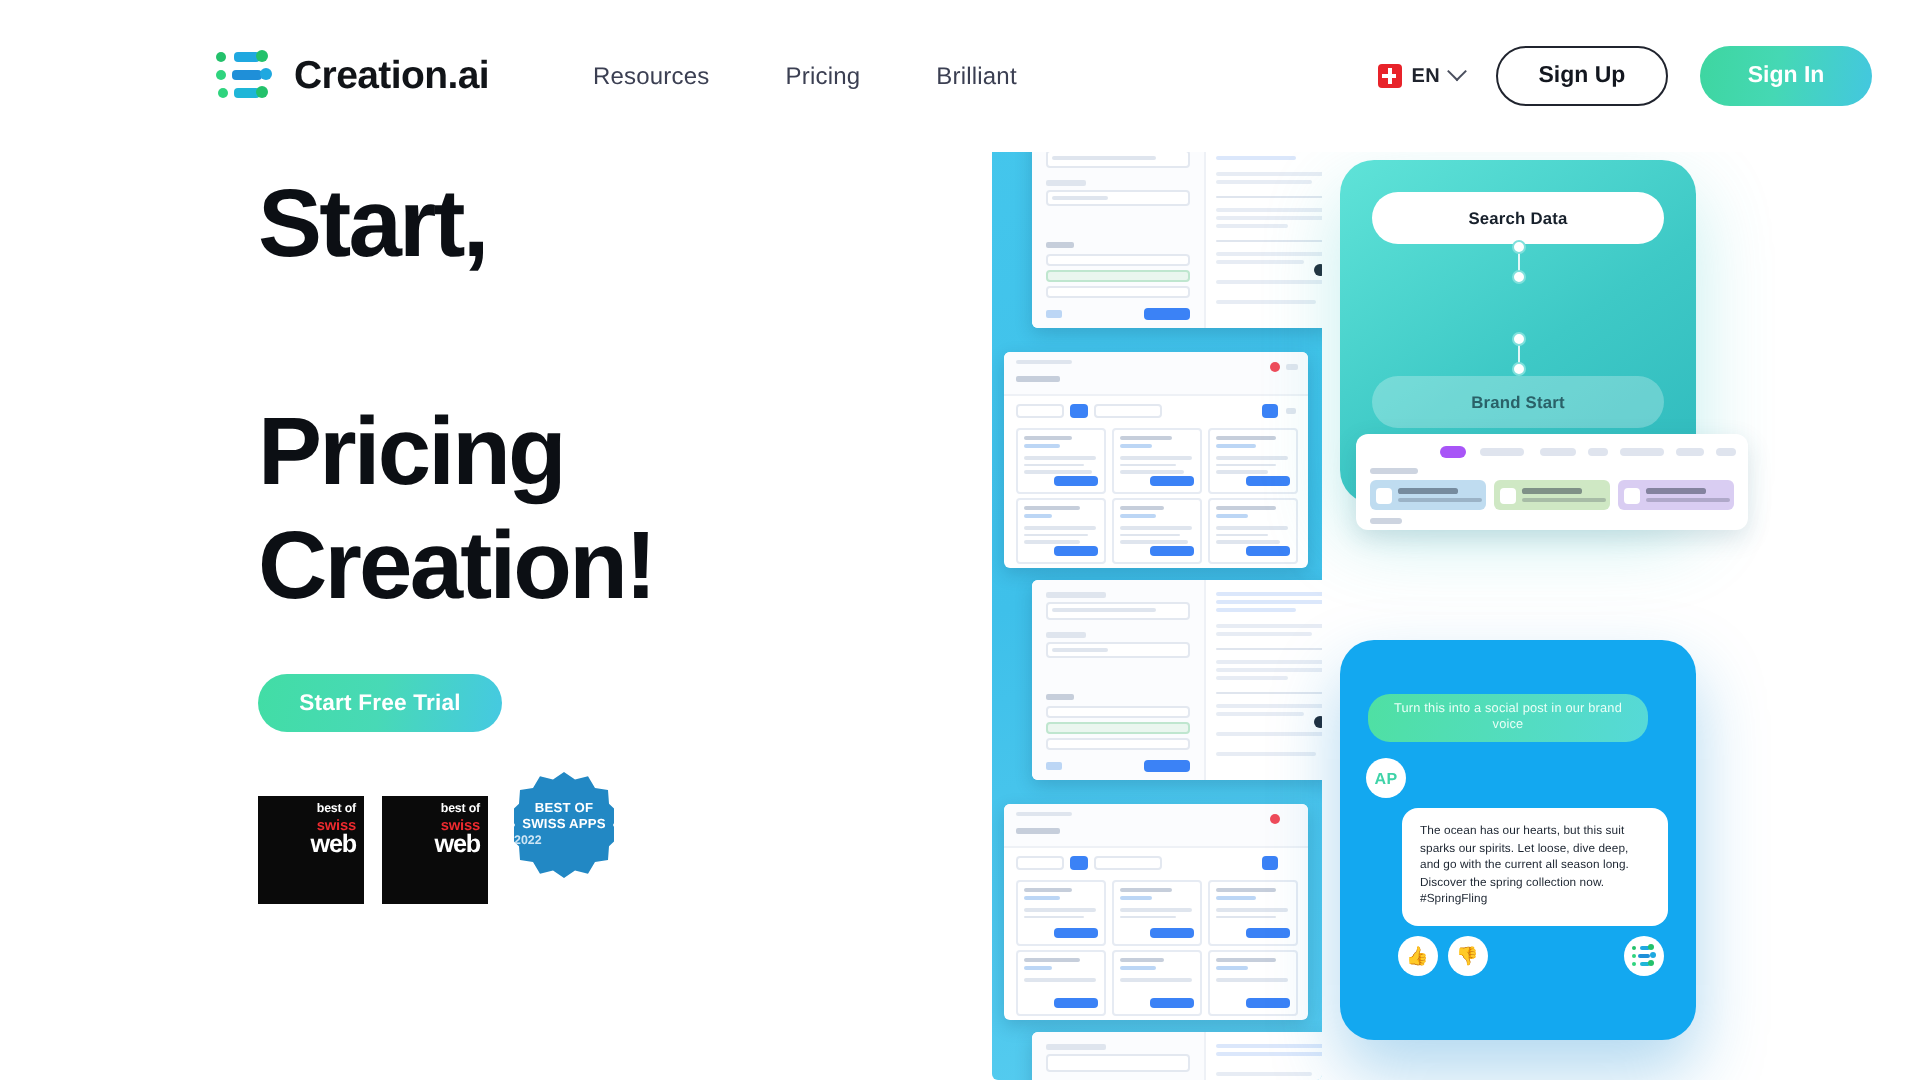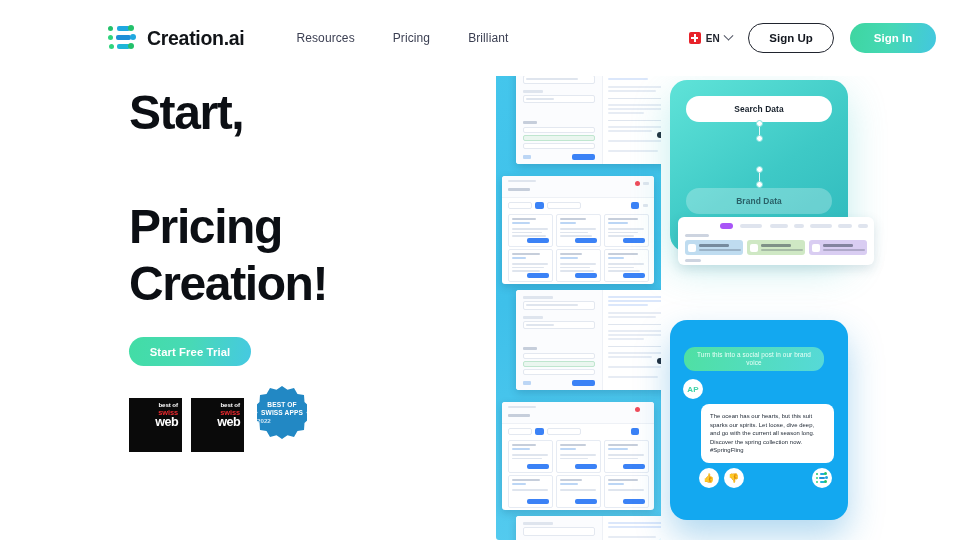"Brand Data" div.pill { text: Data -> Start }
